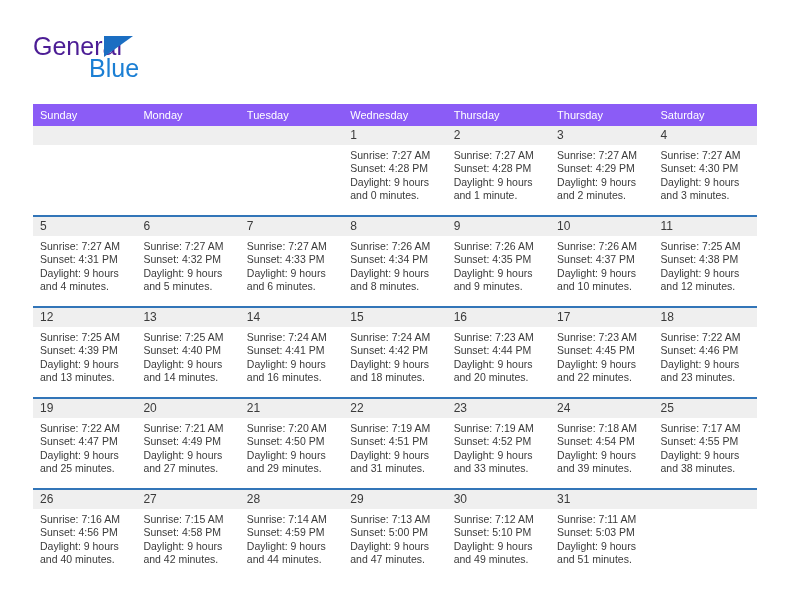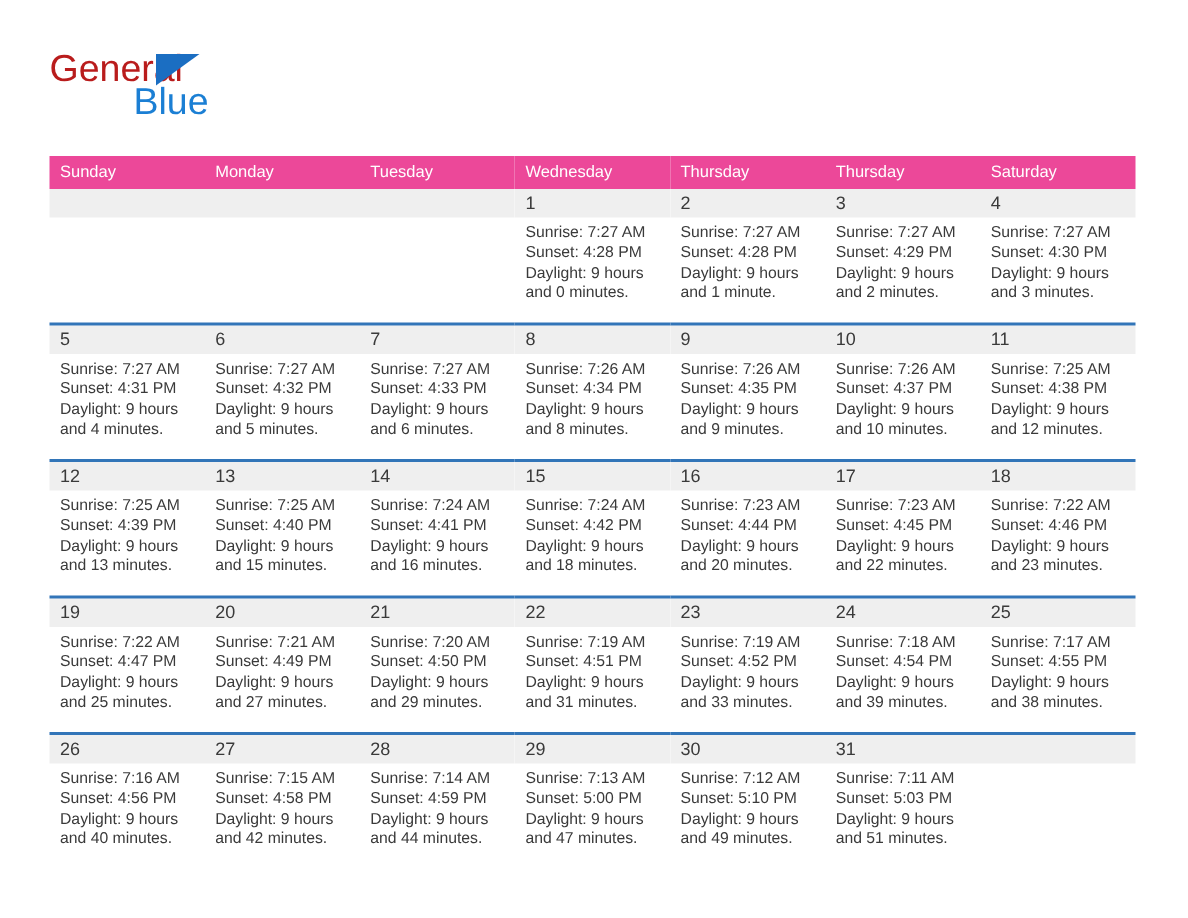"General" .logo-general { color: #b91c1c -> #4c1d95 }
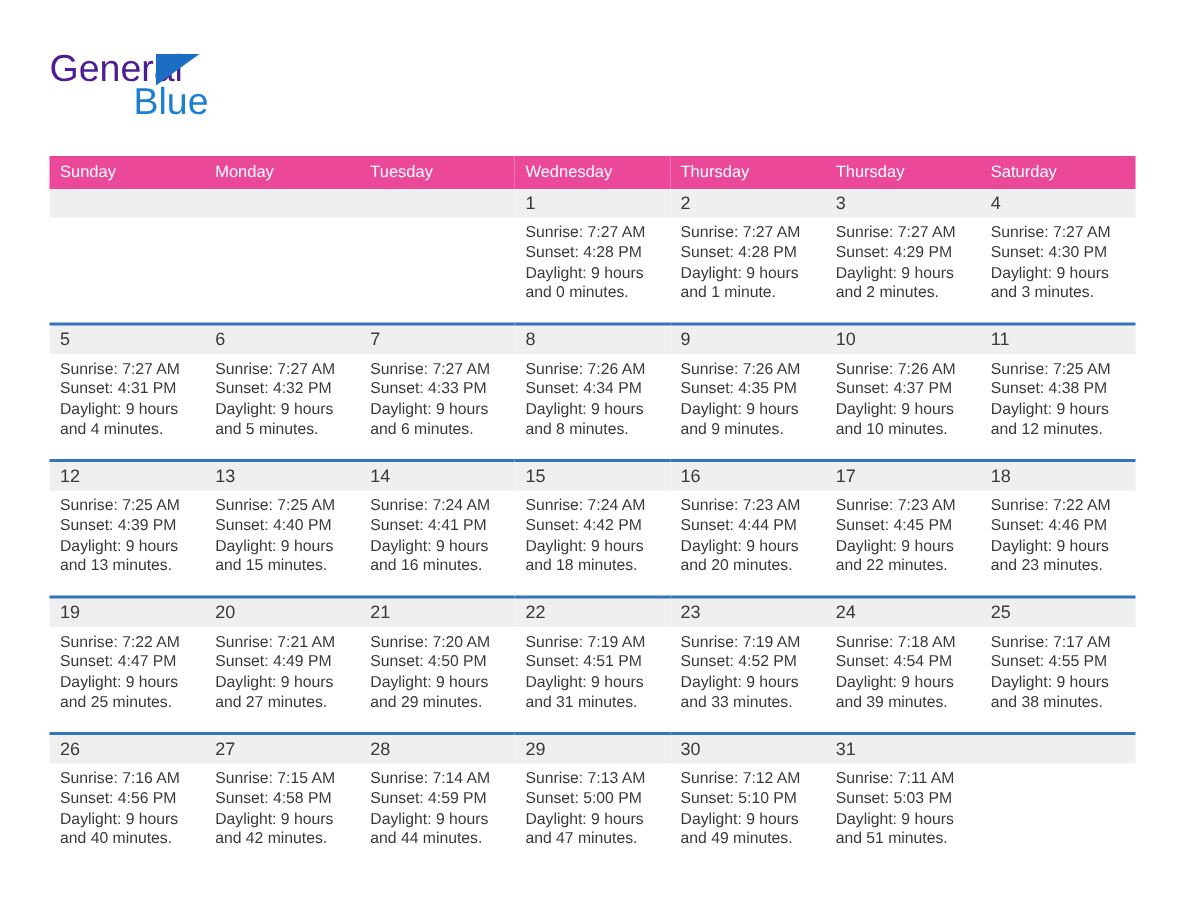"Sunday" .cal th { background: #ec4899 -> #8b5cf6 }
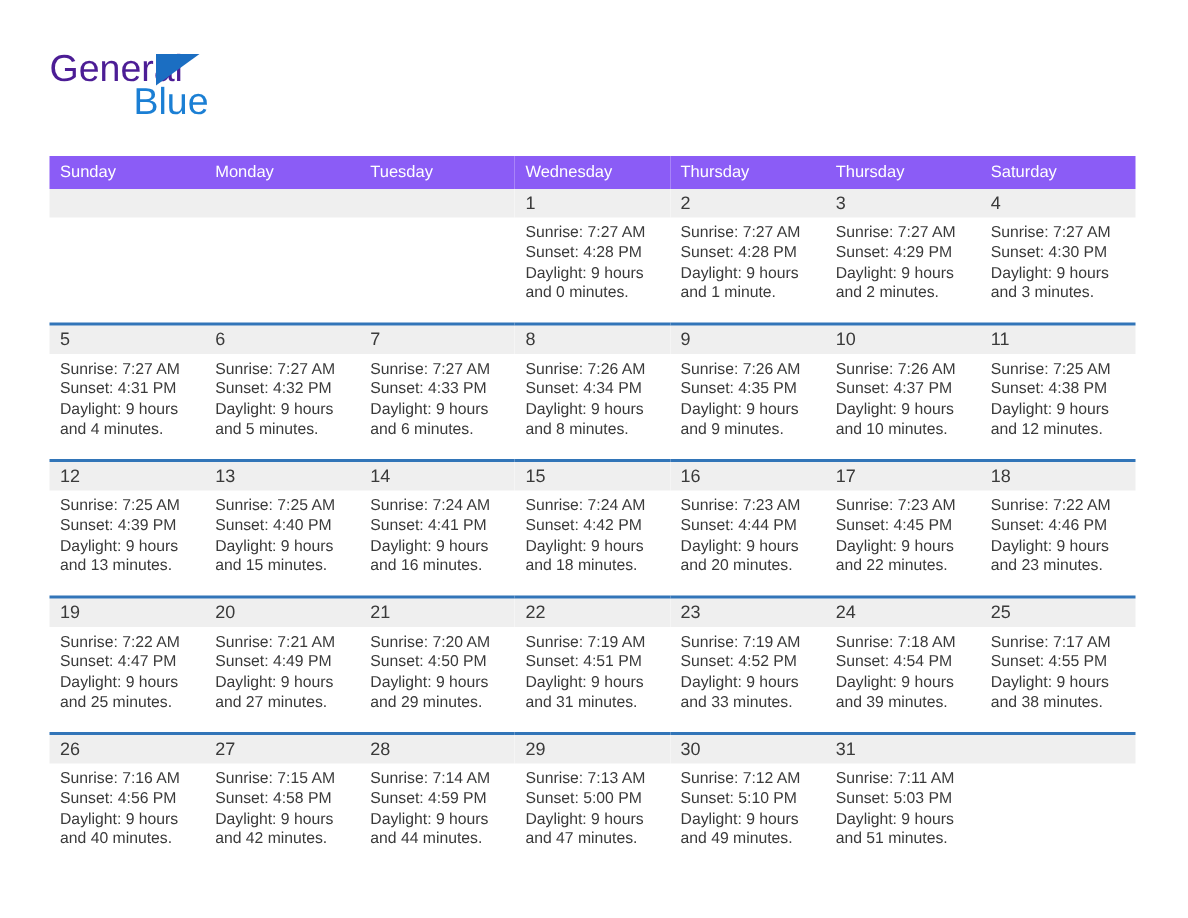"and 15 minutes." div { text: 15 -> 14 }
